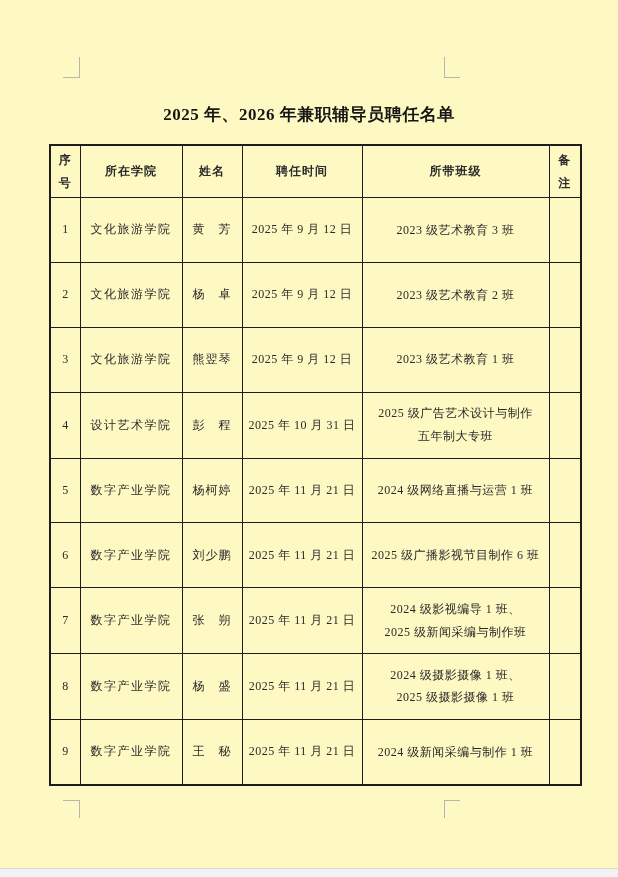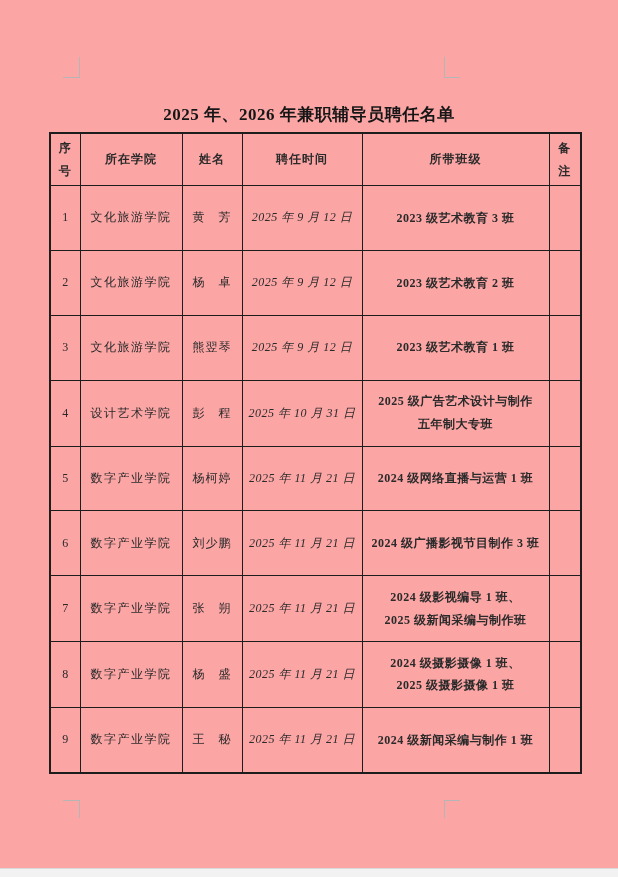"2025 年、2026 年兼职辅导员聘任名单" .page { background: #fca5a5 -> #fef9c3 }
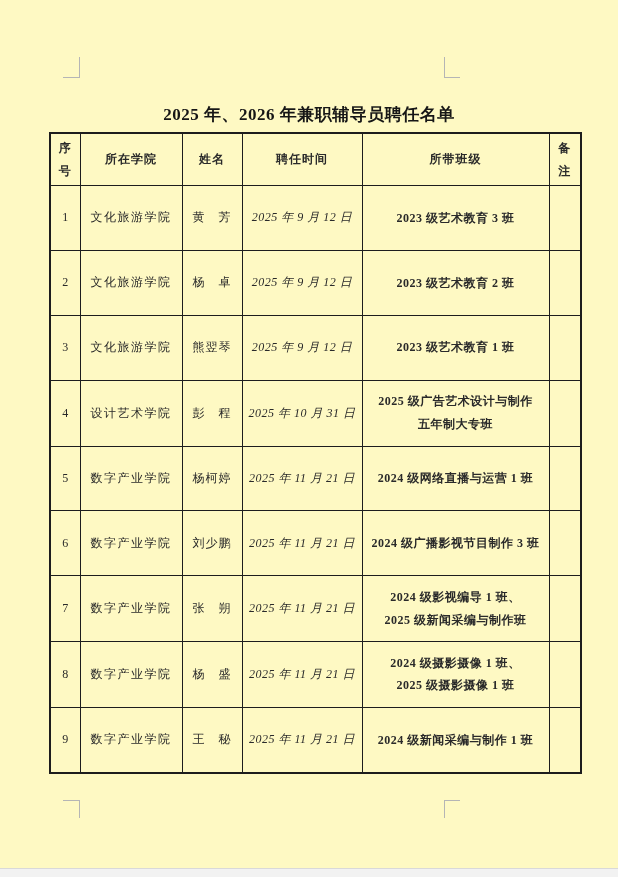"序号" table.roster { top: 132px -> 144px }
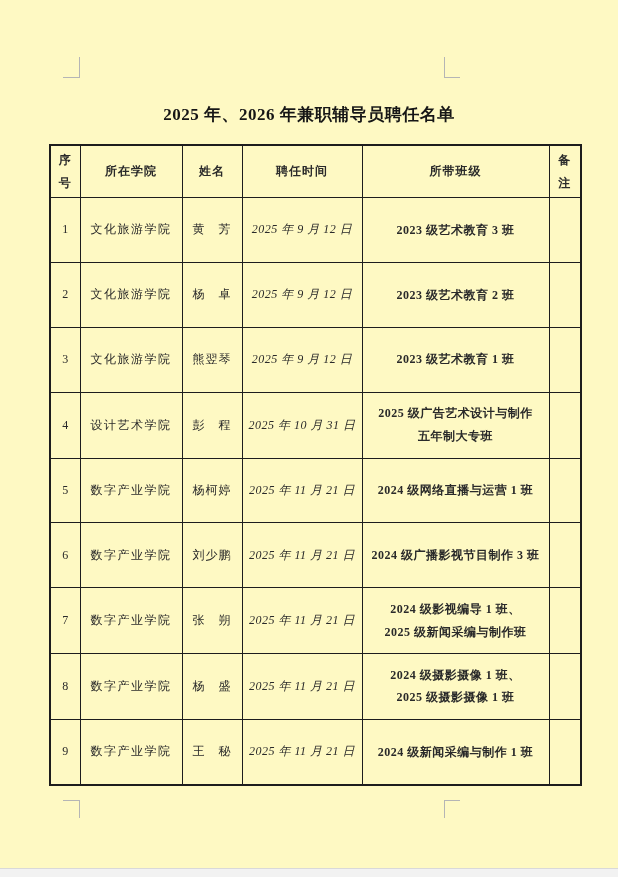"2025 年 9 月 12" .c-date { font-style: italic -> none }
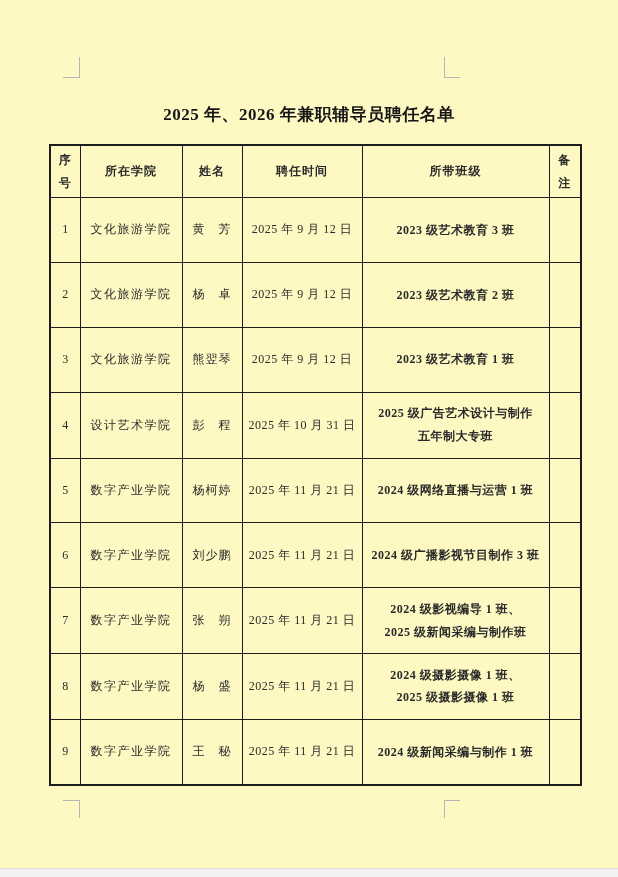"2023 级艺术教育 3 班" .c-classes { font-weight: bold -> none }
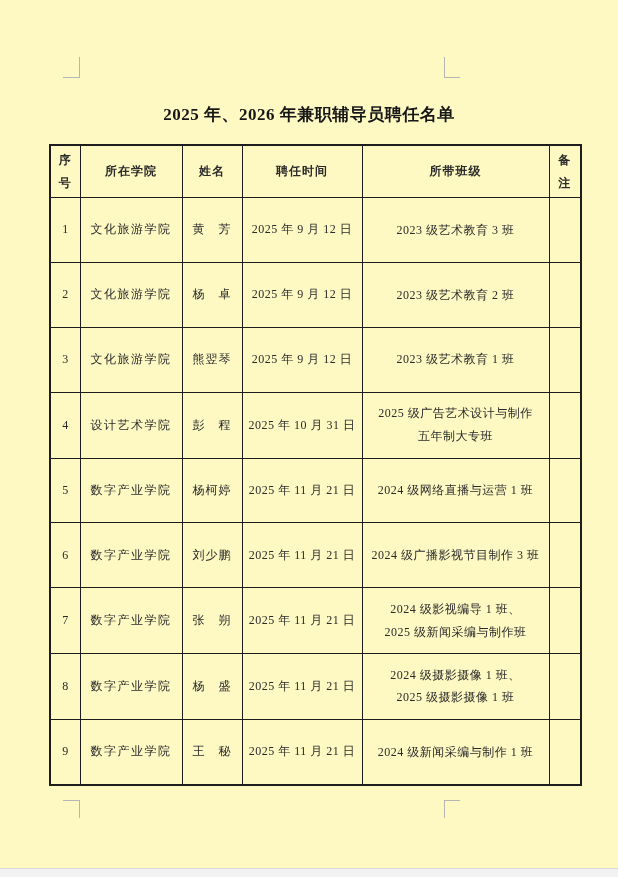"2024 级广播影视节目制作 3 班" td.c-classes { text: 2024 级广播影视节目制作 3 -> 2025 级广播影视节目制作 6 }
